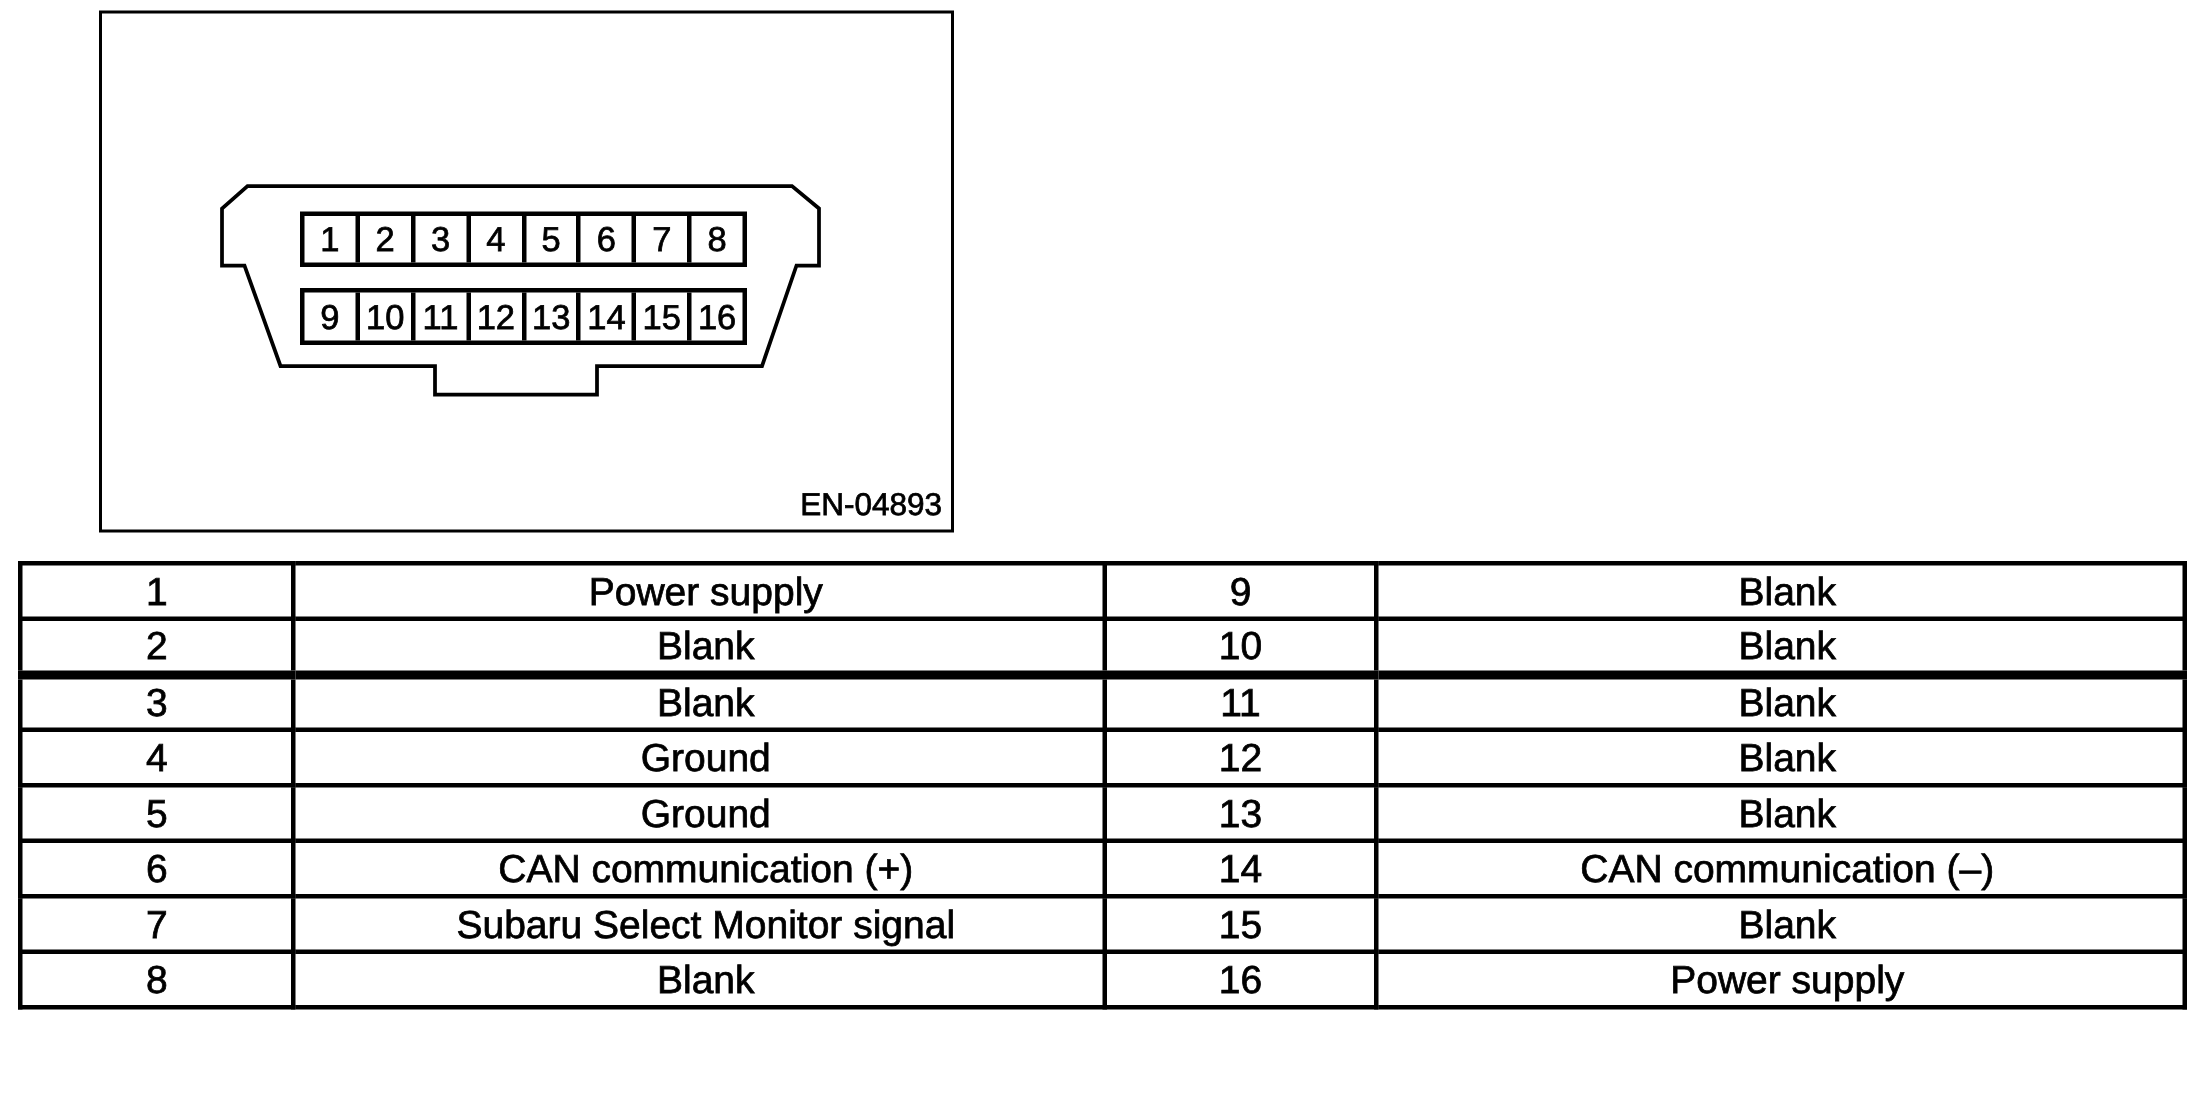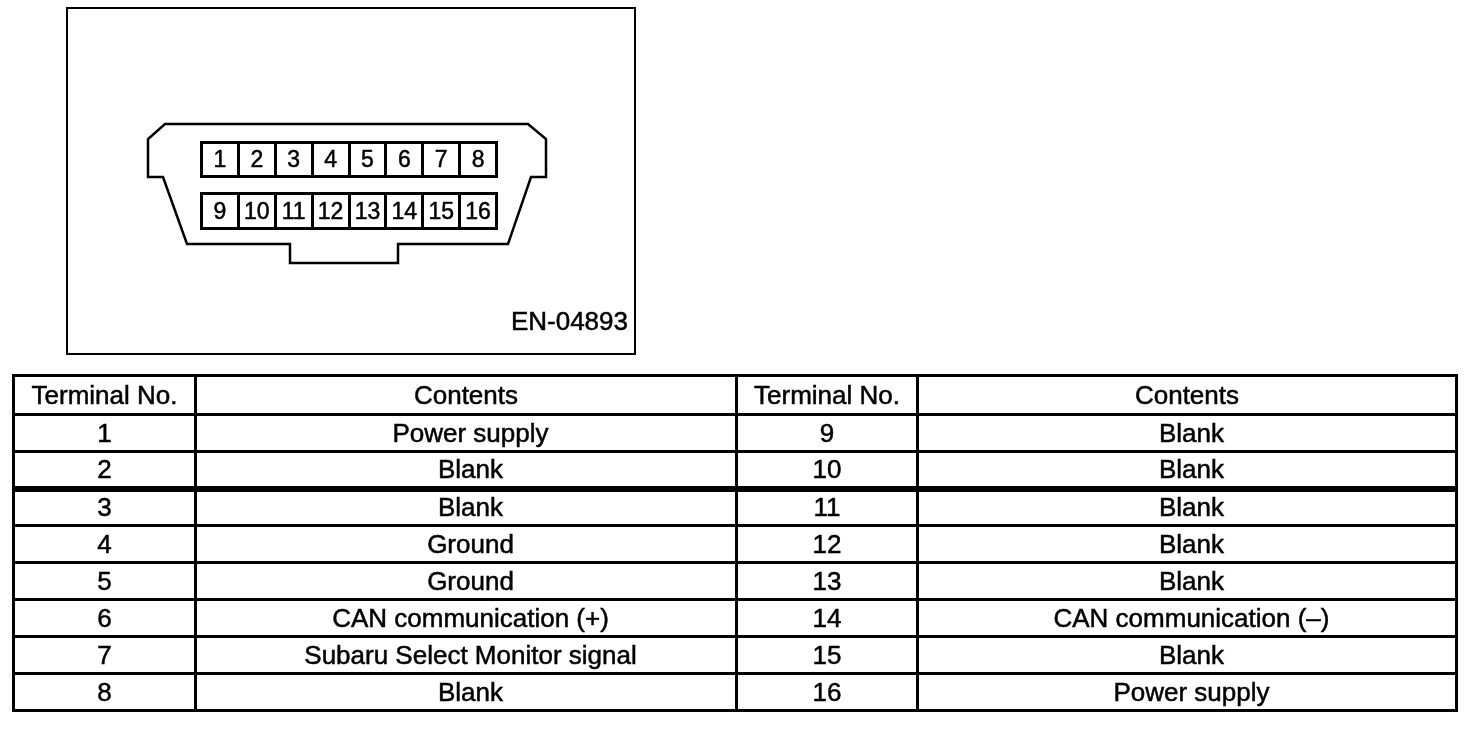"EN-04893" .figure-label { bottom: 16px -> 4px; font-size: 26px -> 21px }
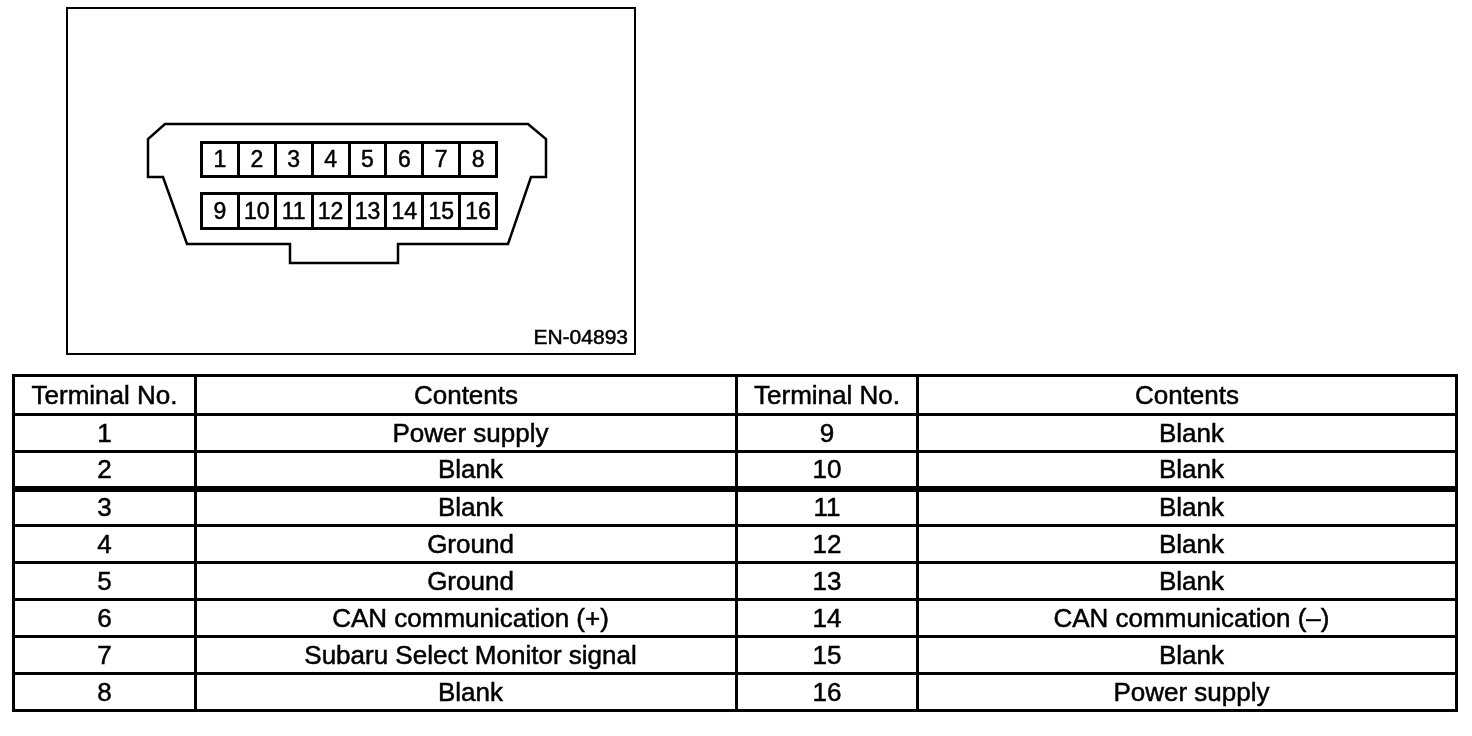"Terminal No." tr.header-row { html: <tr> <th>Terminal No.</th> <th>Contents</th> <th>Terminal No.</th> <th>Contents</th> </tr> -> none }
